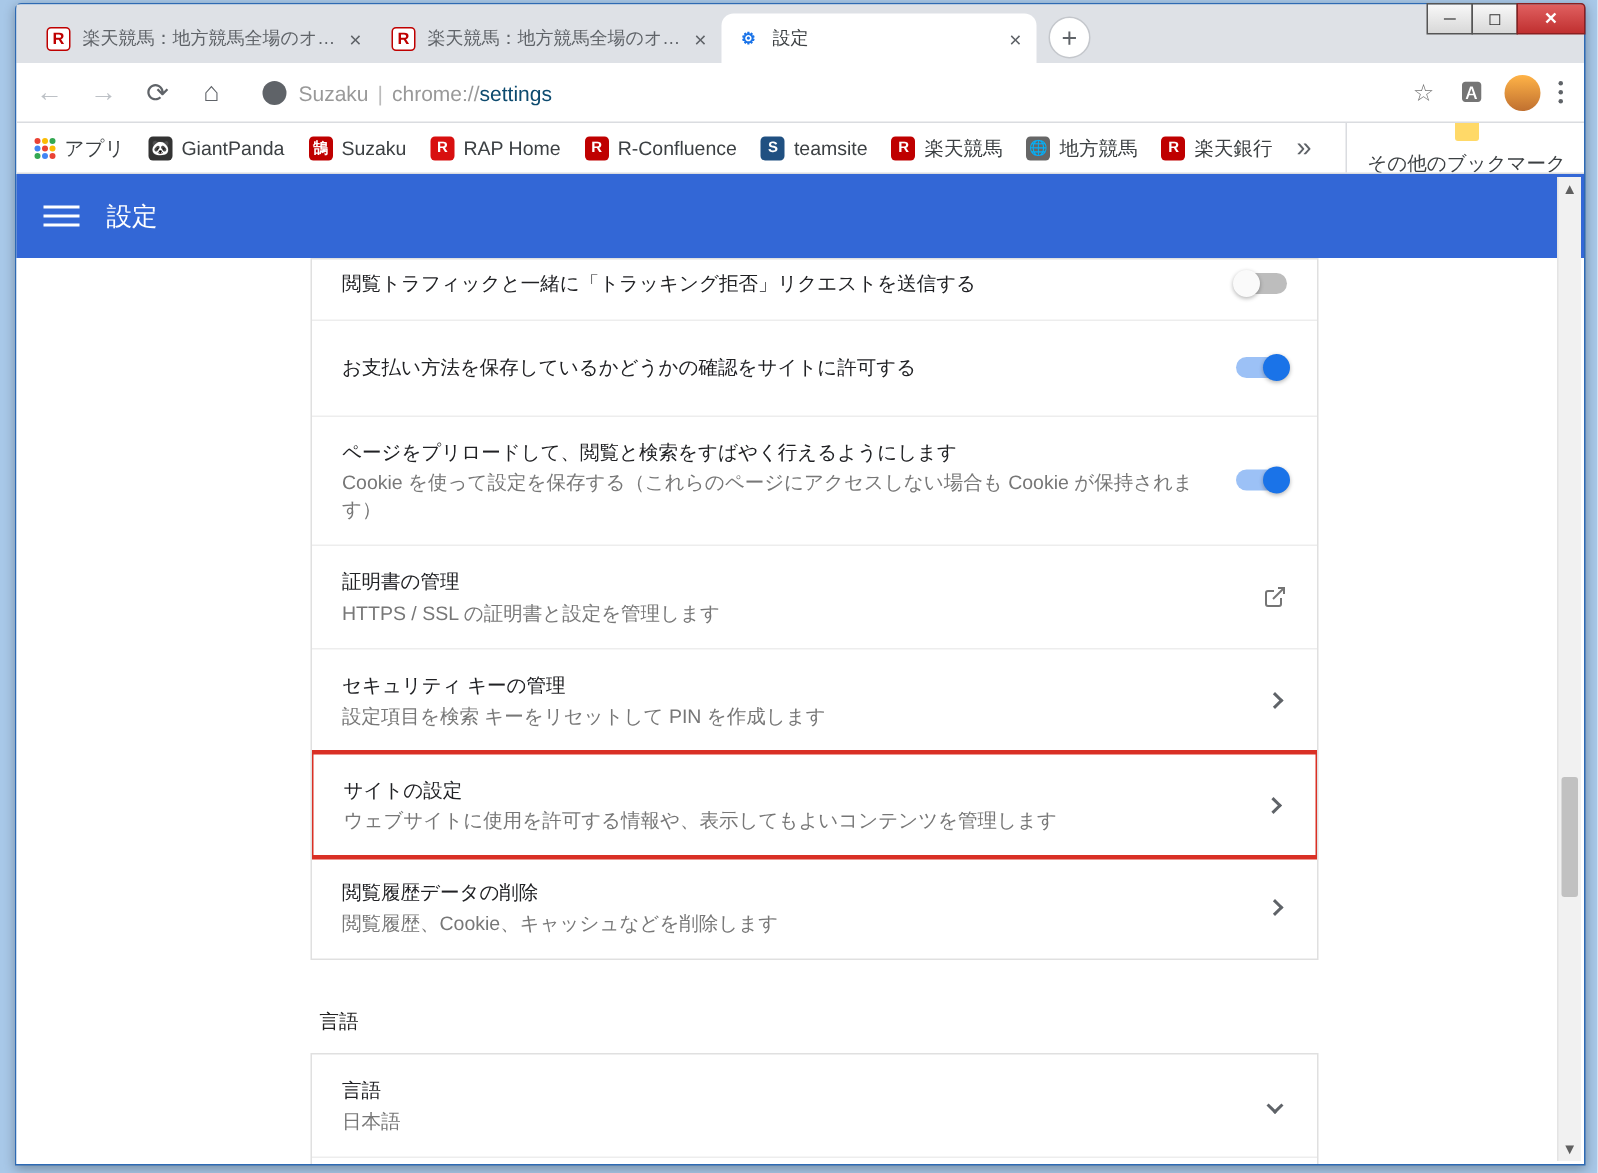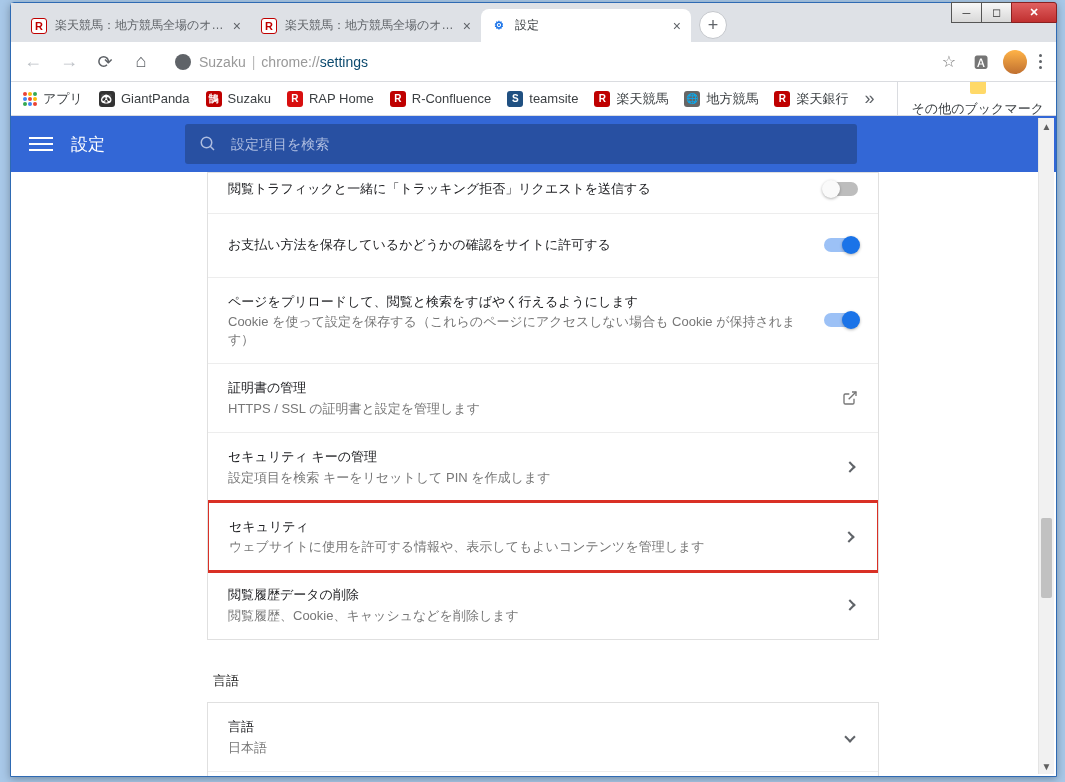"設定項目を検索" div.search-box { html: <div> <svg> <circle></circle> <line></line> </svg> <input> </div> -> none }
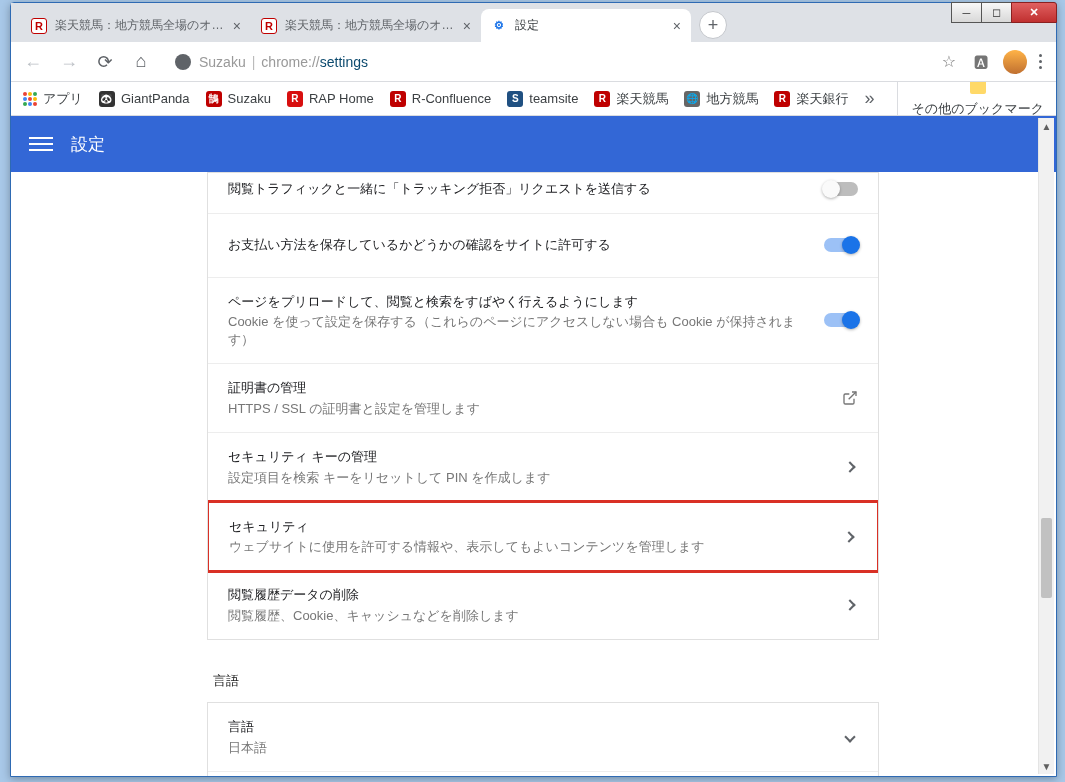"セキュリティ" div.row-title { text: セキュリティ -> サイトの設定 }
